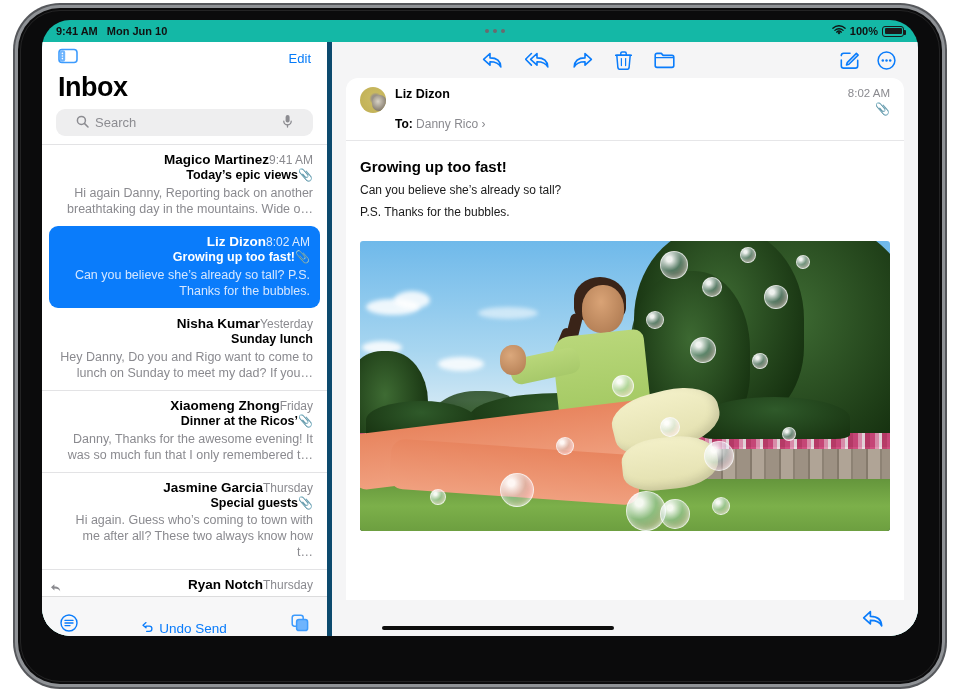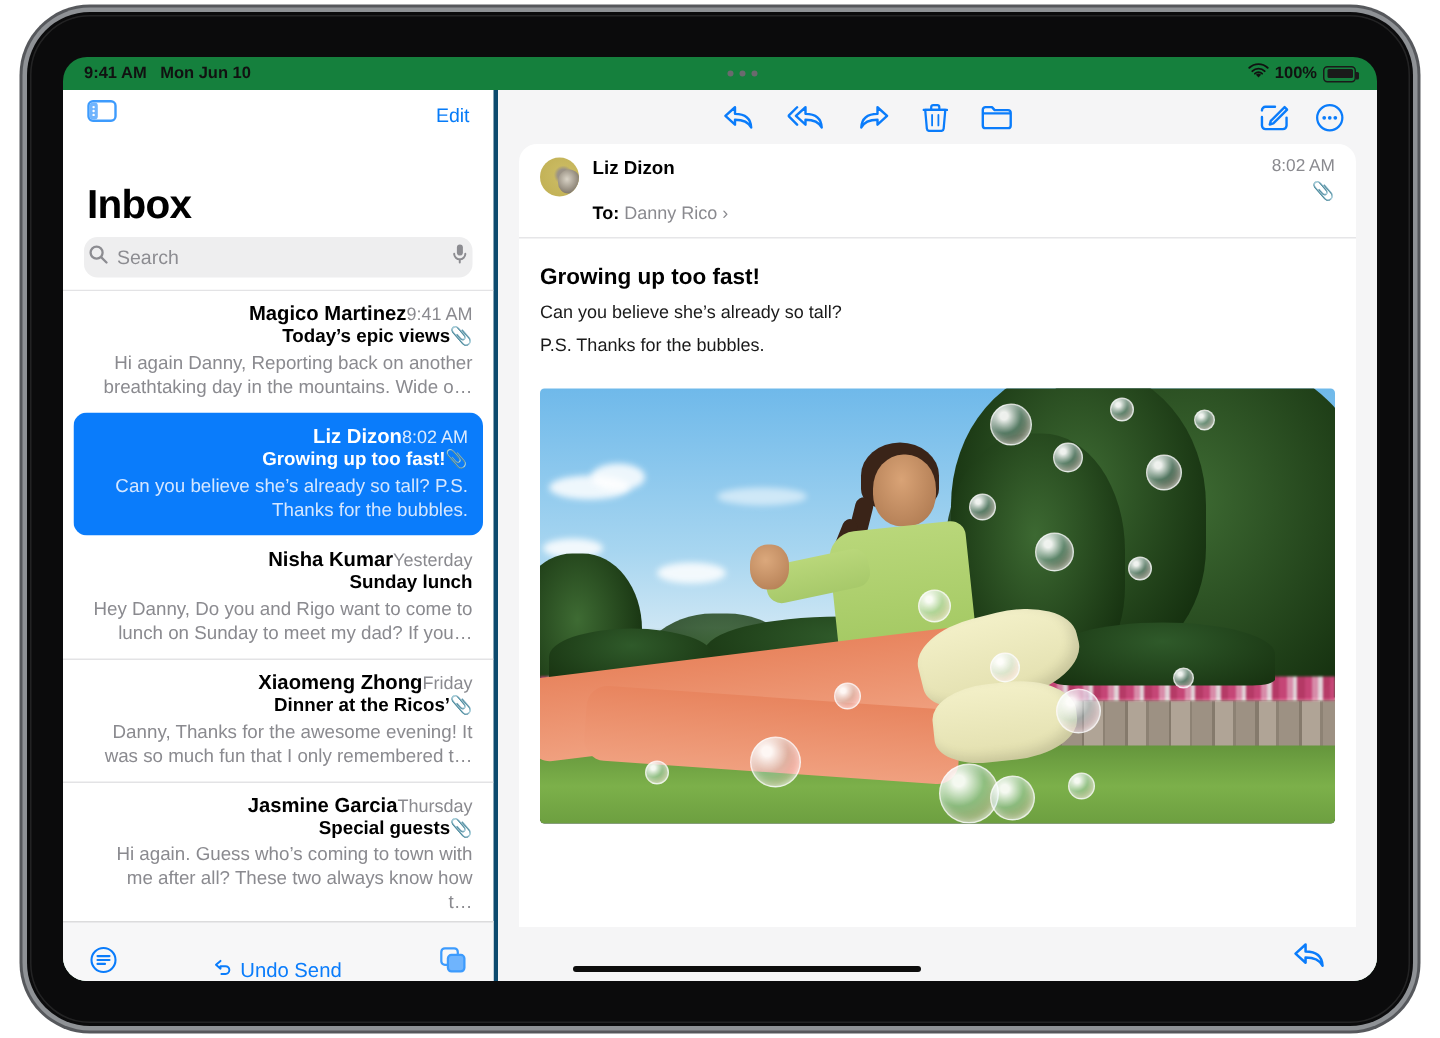"9:41 AM" #screen { background: #15803d -> #14b8a6; border-radius: 16px -> 28px; top: 30px -> 12px }
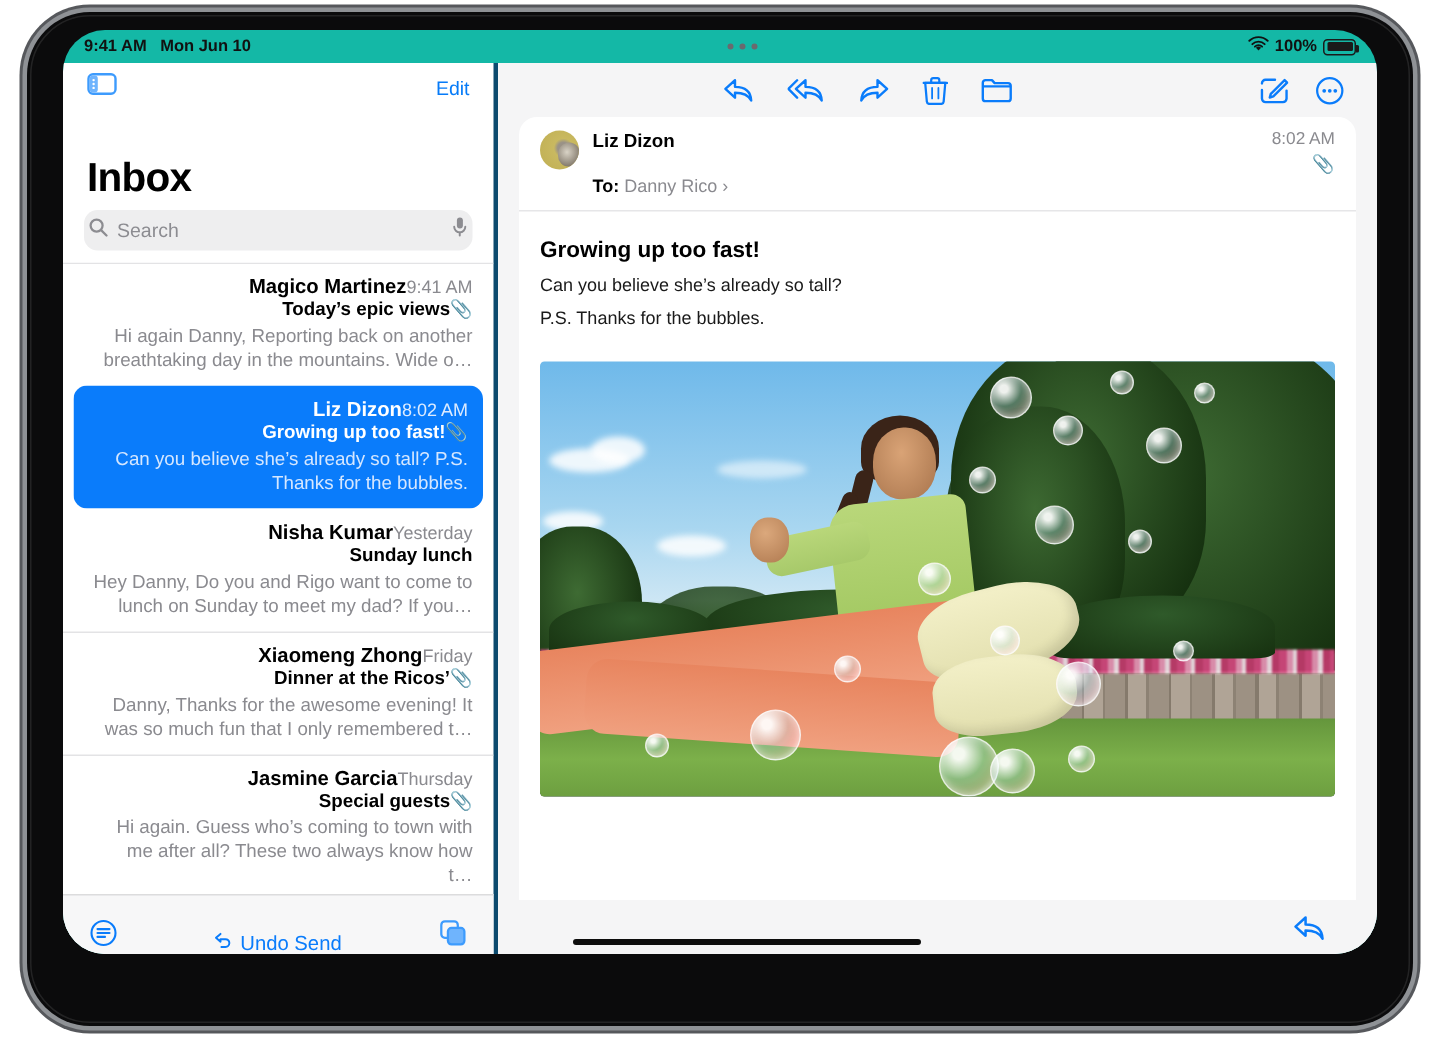"Edit" #list-pane { border-right: 3px solid #0c4a6e -> 5px solid #0c4a6e }
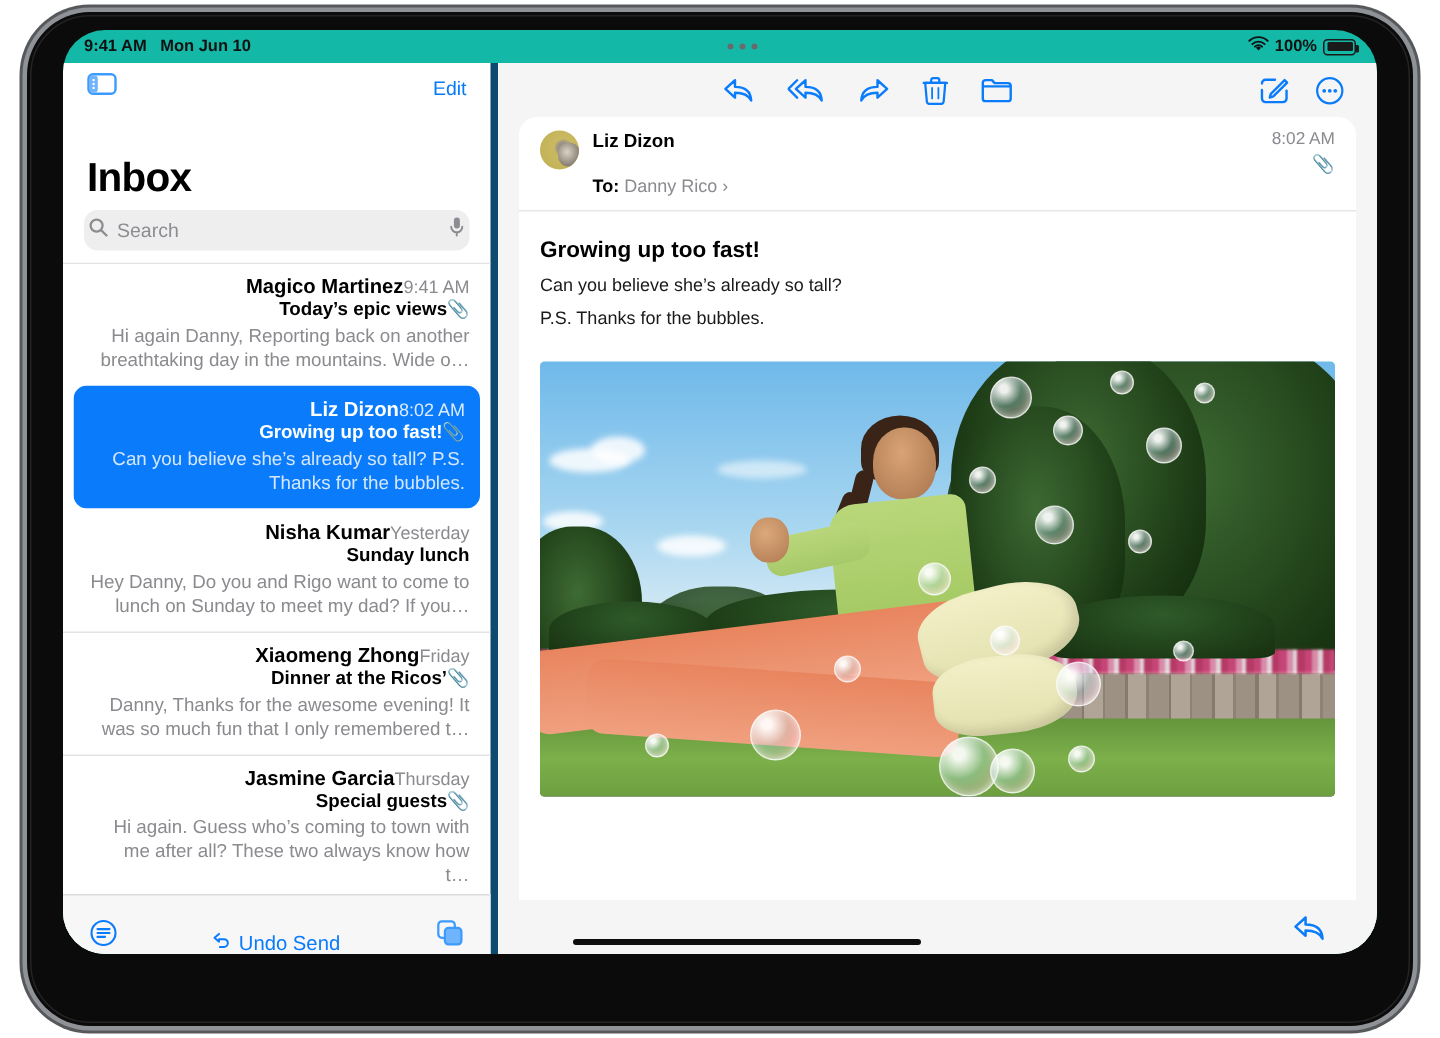"Inbox" #inbox-title { margin-top: 30px -> none }
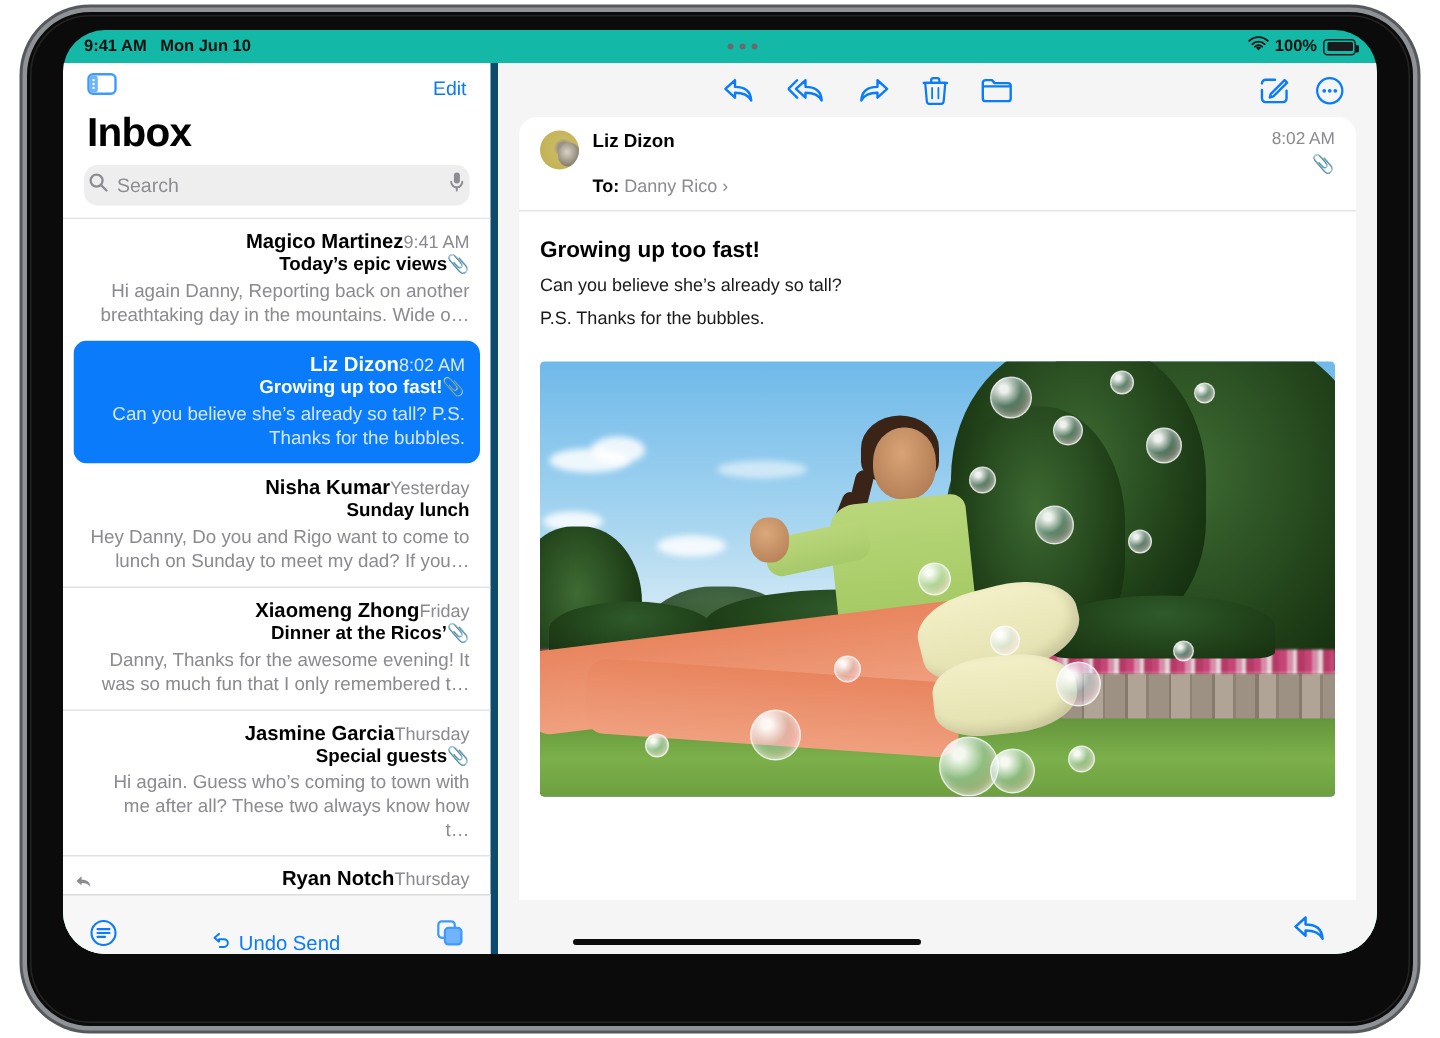"Search" #search-field { padding: 0 3px -> 0 20px }
